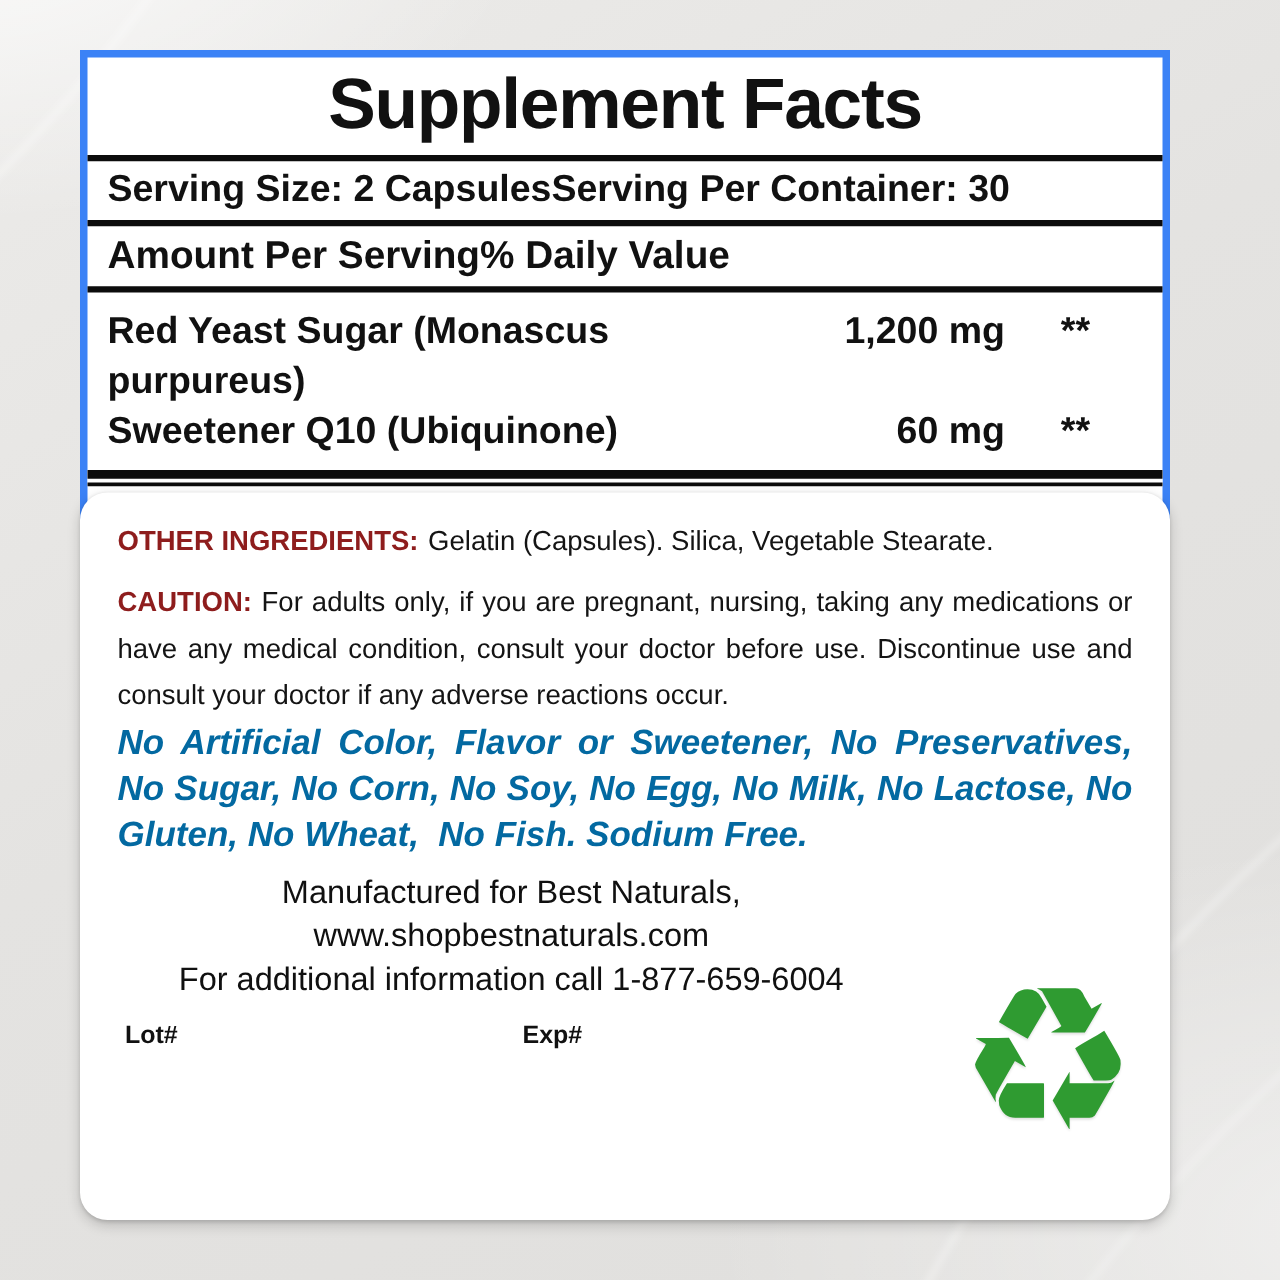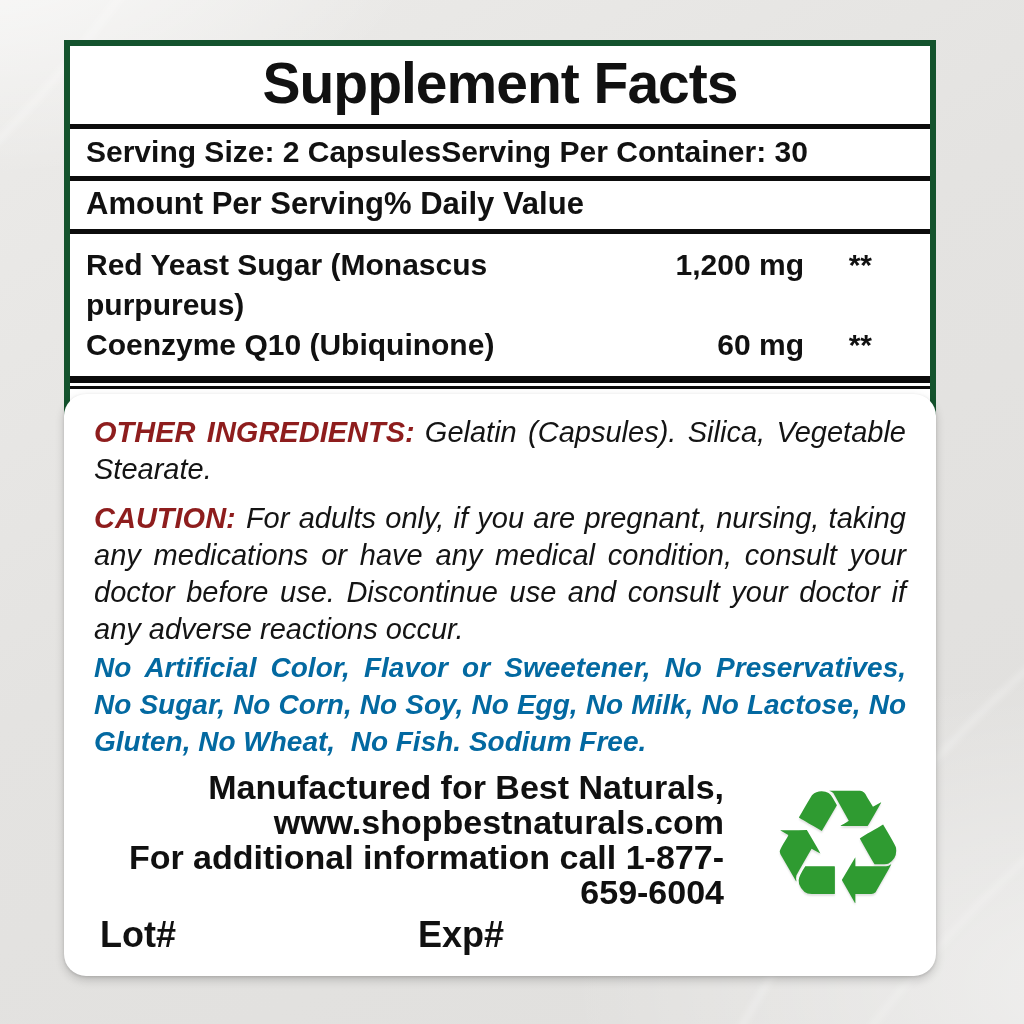"Supplement Facts" .facts-box { border: 6px solid #14532d -> 6px solid #3b82f6 }
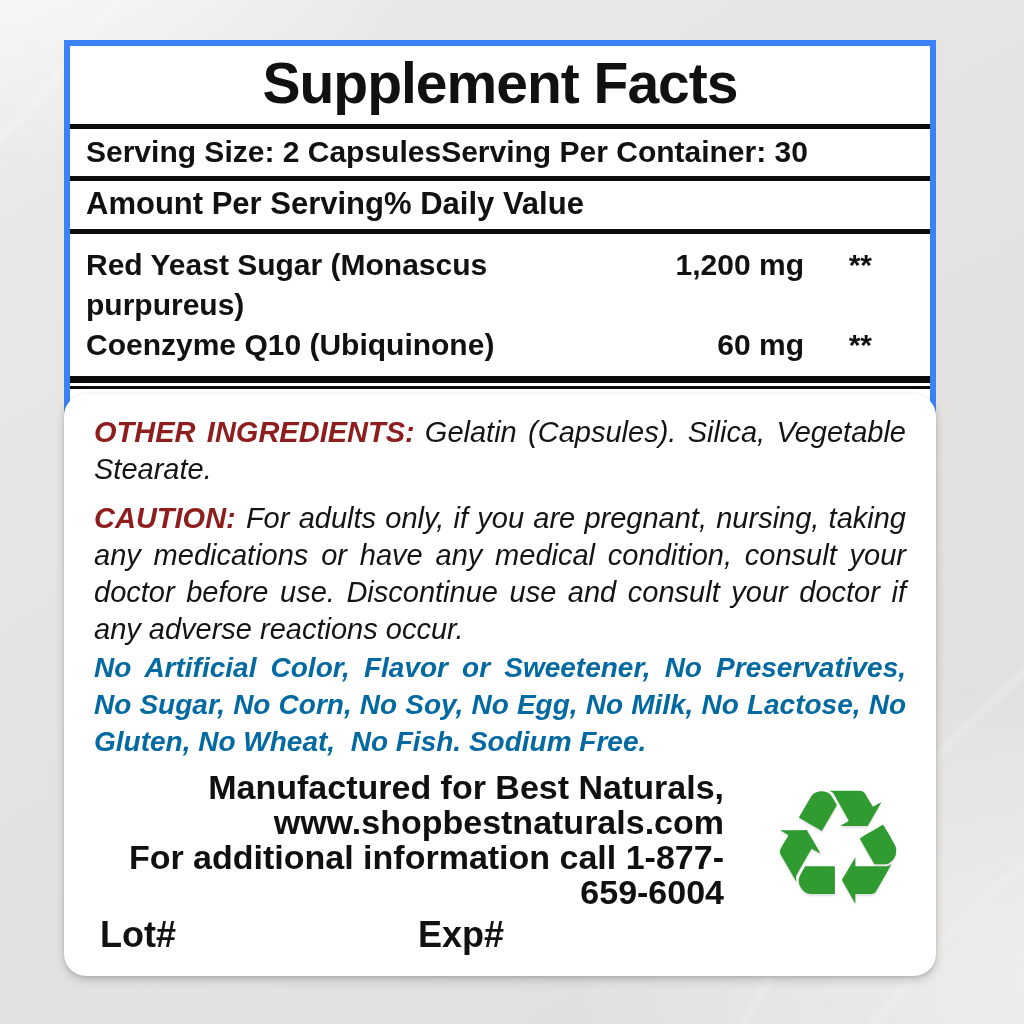"Coenzyme Q10 (Ubiquinone)" span.ing-name { text: Coenzyme -> Sweetener }
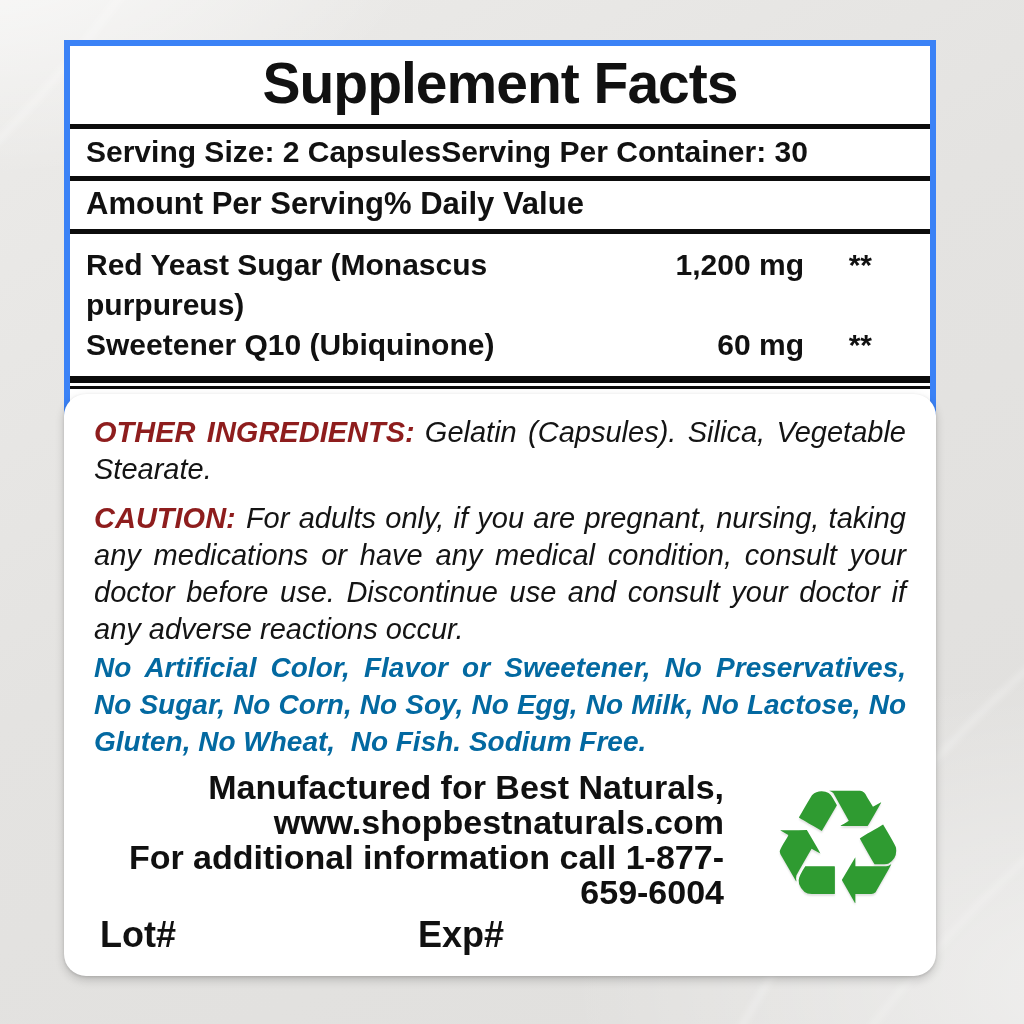"OTHER INGREDIENTS: Gelatin (Capsules)." .para { font-size: 29px -> 22px; font-style: italic -> none }
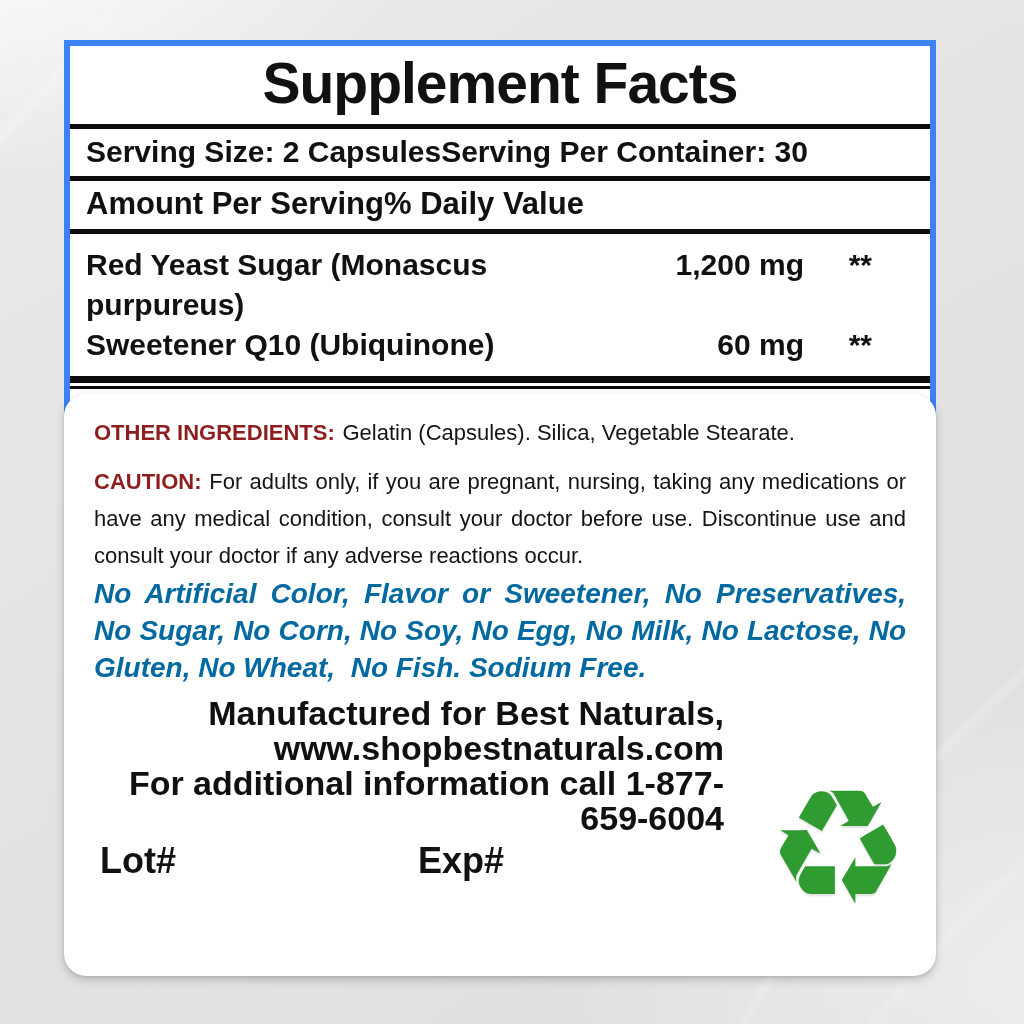"Manufactured for Best Naturals," .mfr-block { font-size: 34px -> 26px; font-weight: bold -> normal; text-align: right -> center }
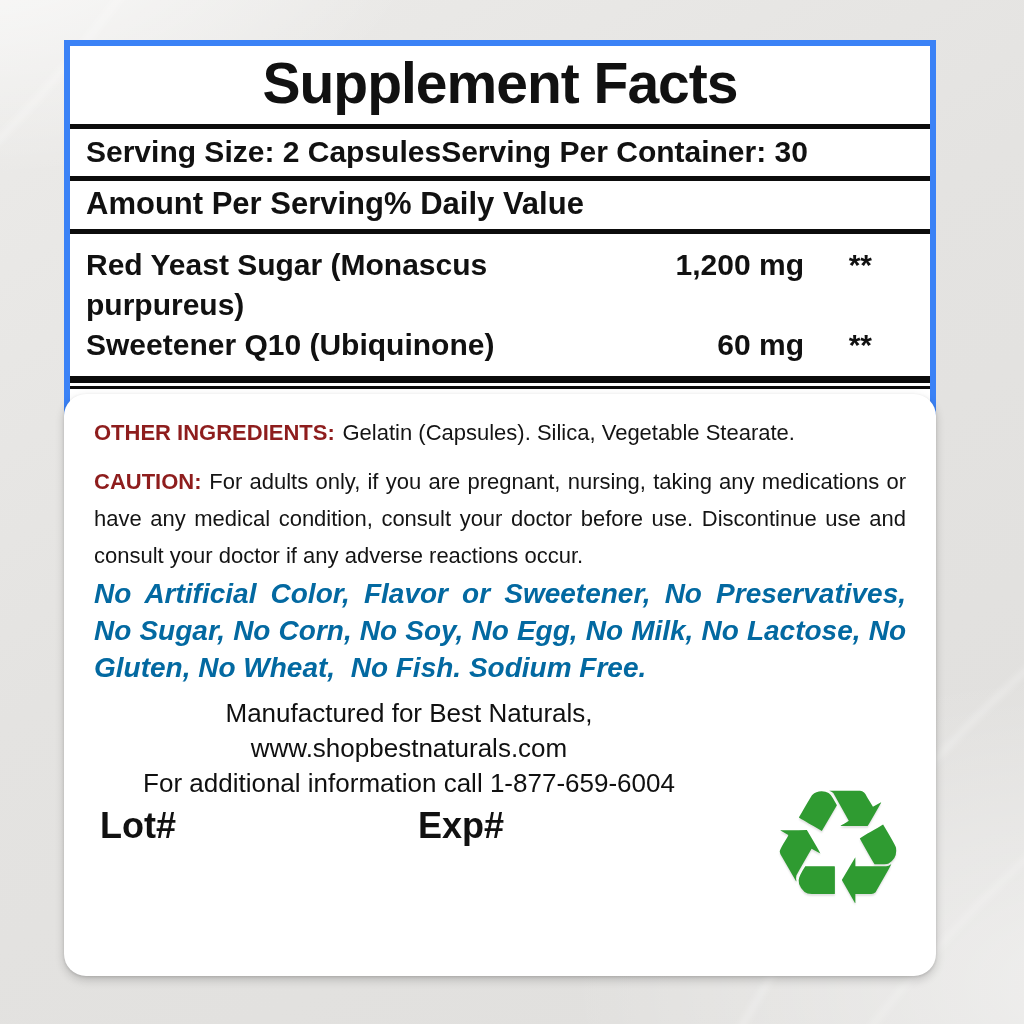"Lot#" .lotexp { font-size: 36px -> 20px; margin-top: 4px -> 16px }
